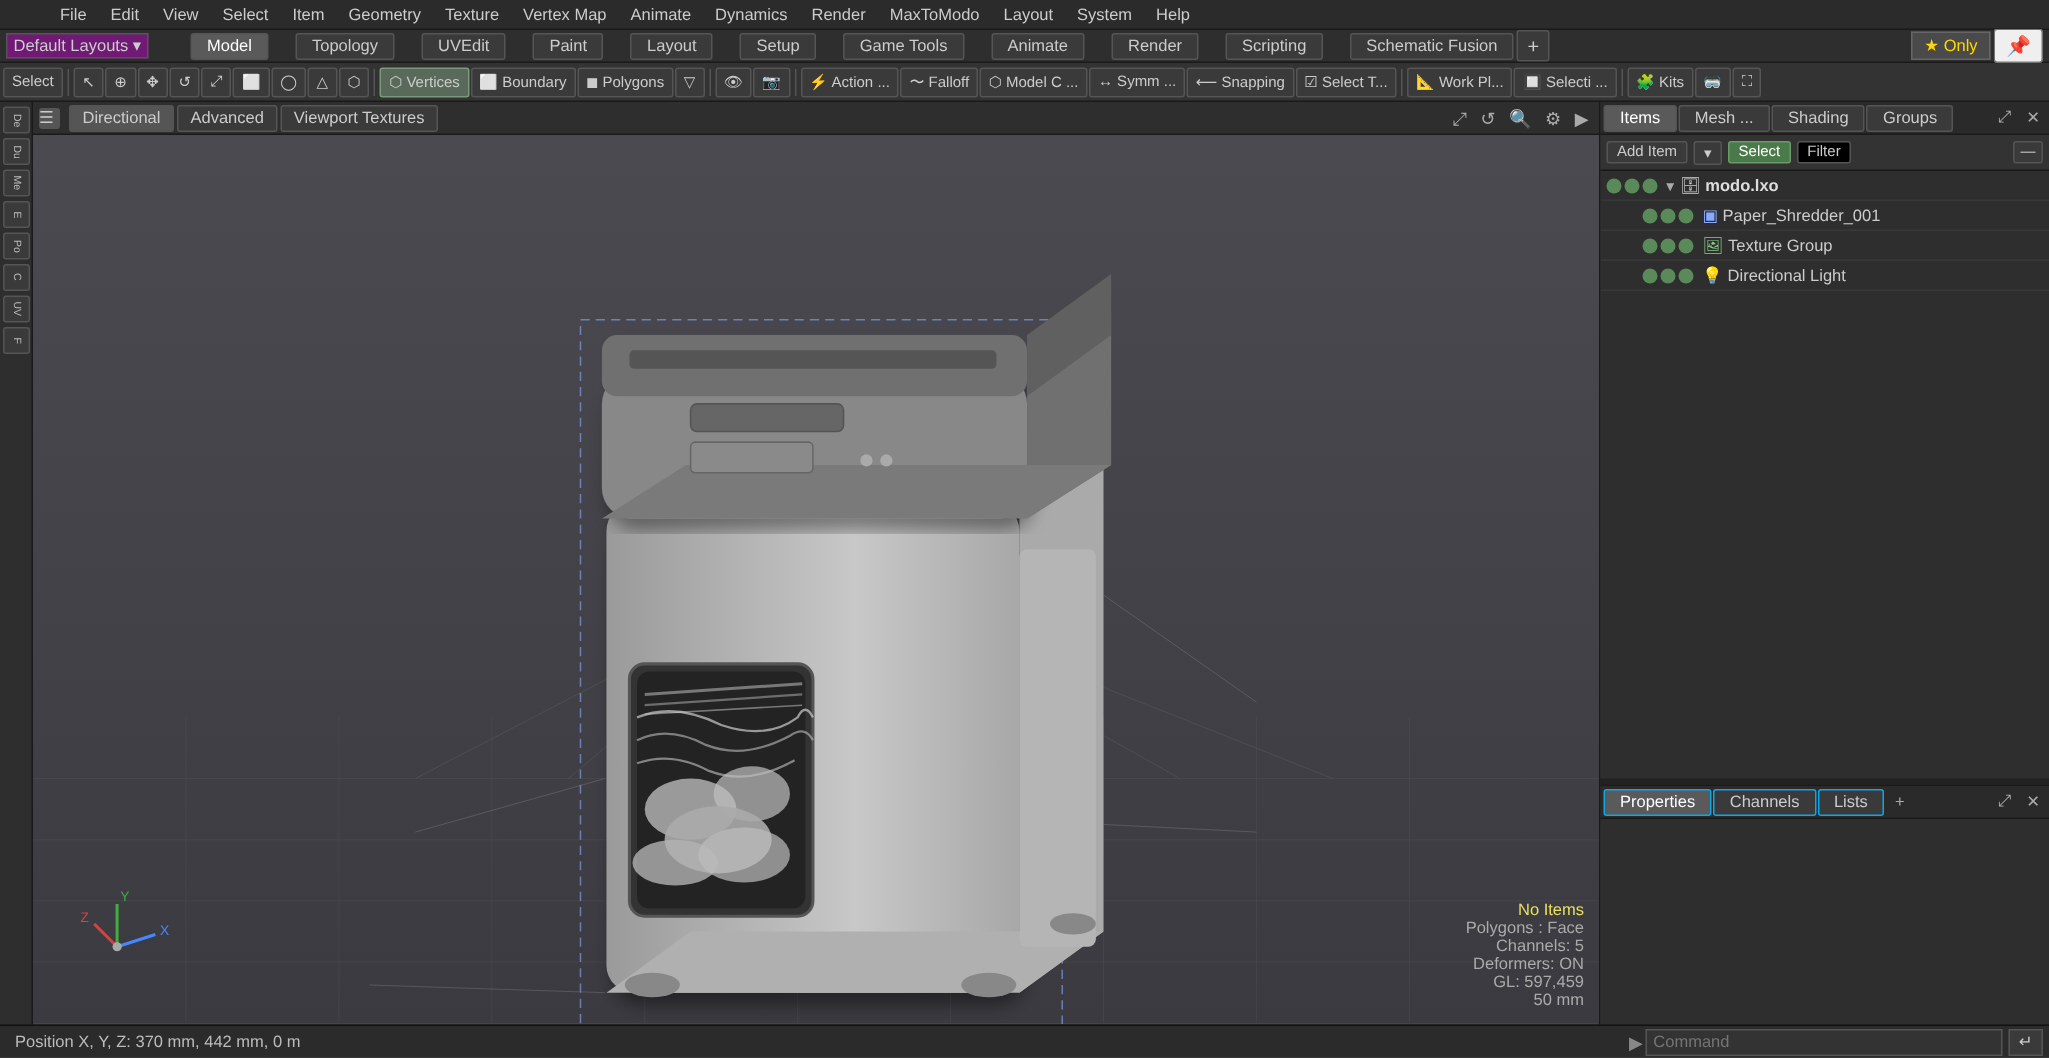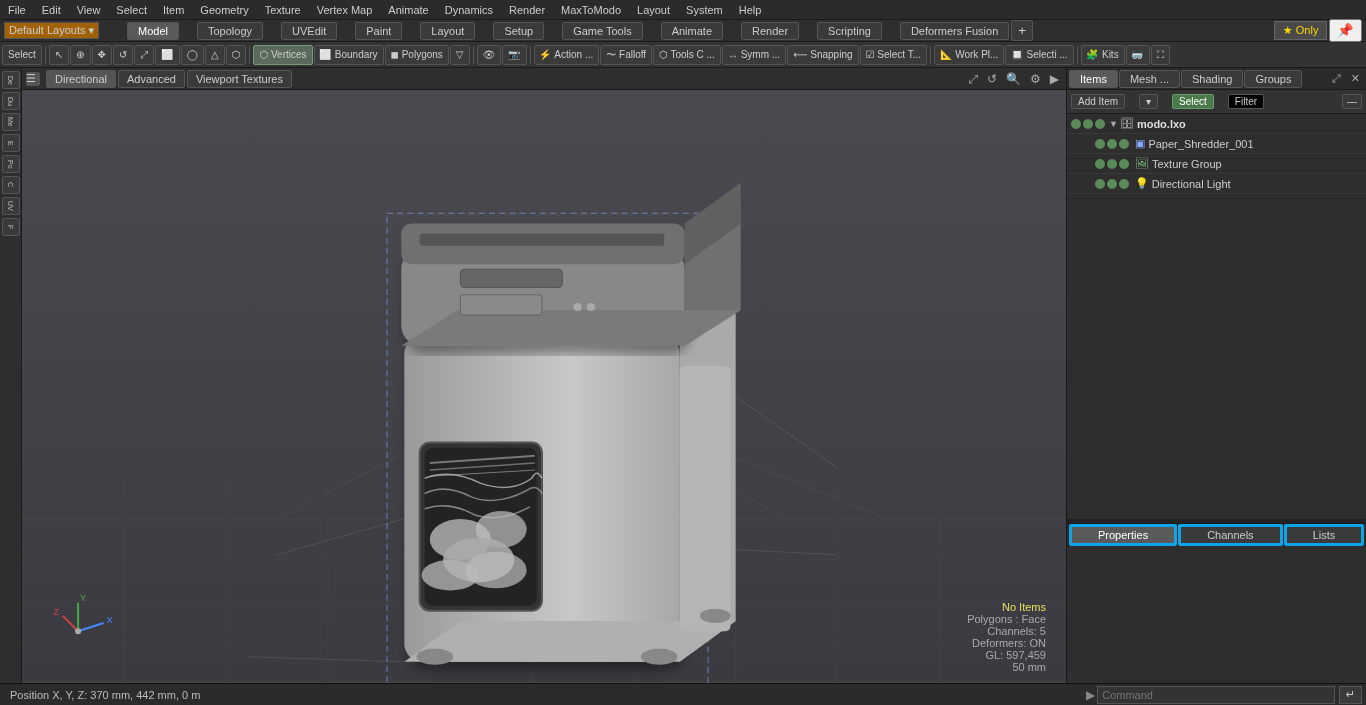"File" #menu-bar { padding-left: none -> 32px }
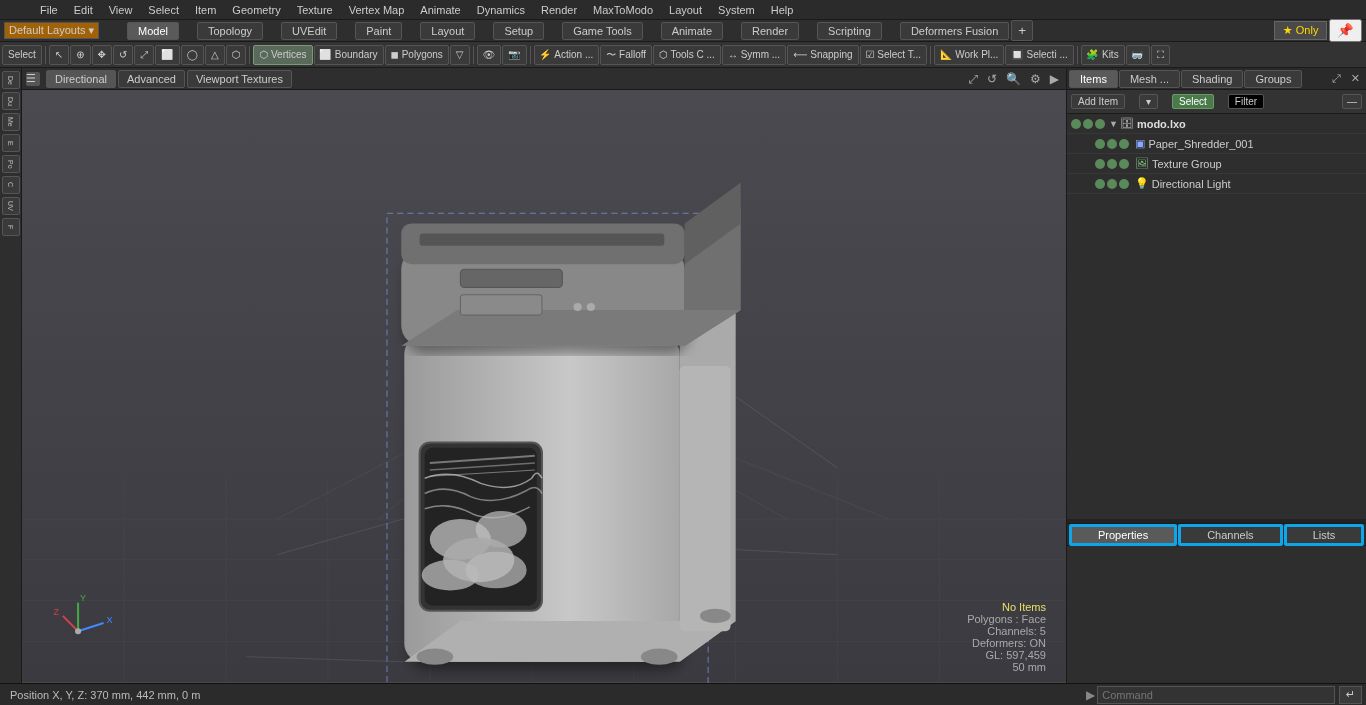"Default Layouts ▾" .layout-select { background: #a16207 -> #701a75 }
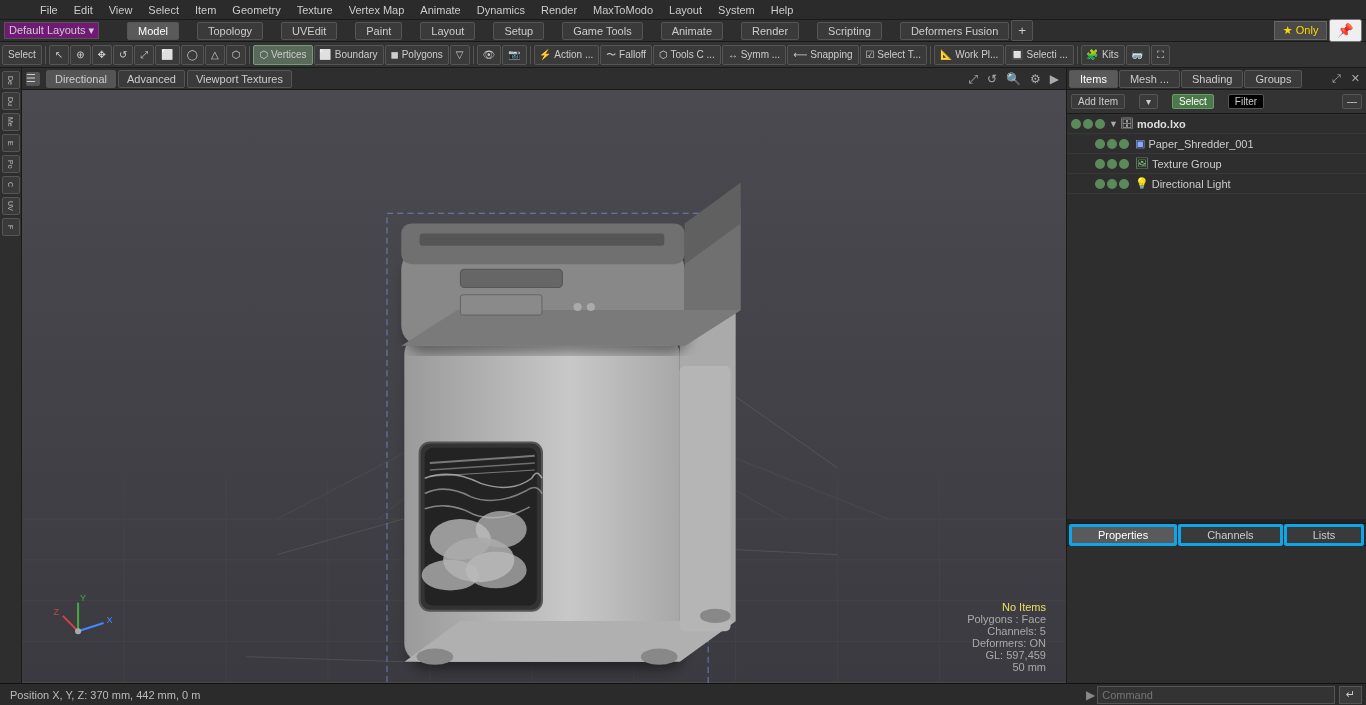"Deformers Fusion" button.mode-tab { text: Deformers -> Schematic }
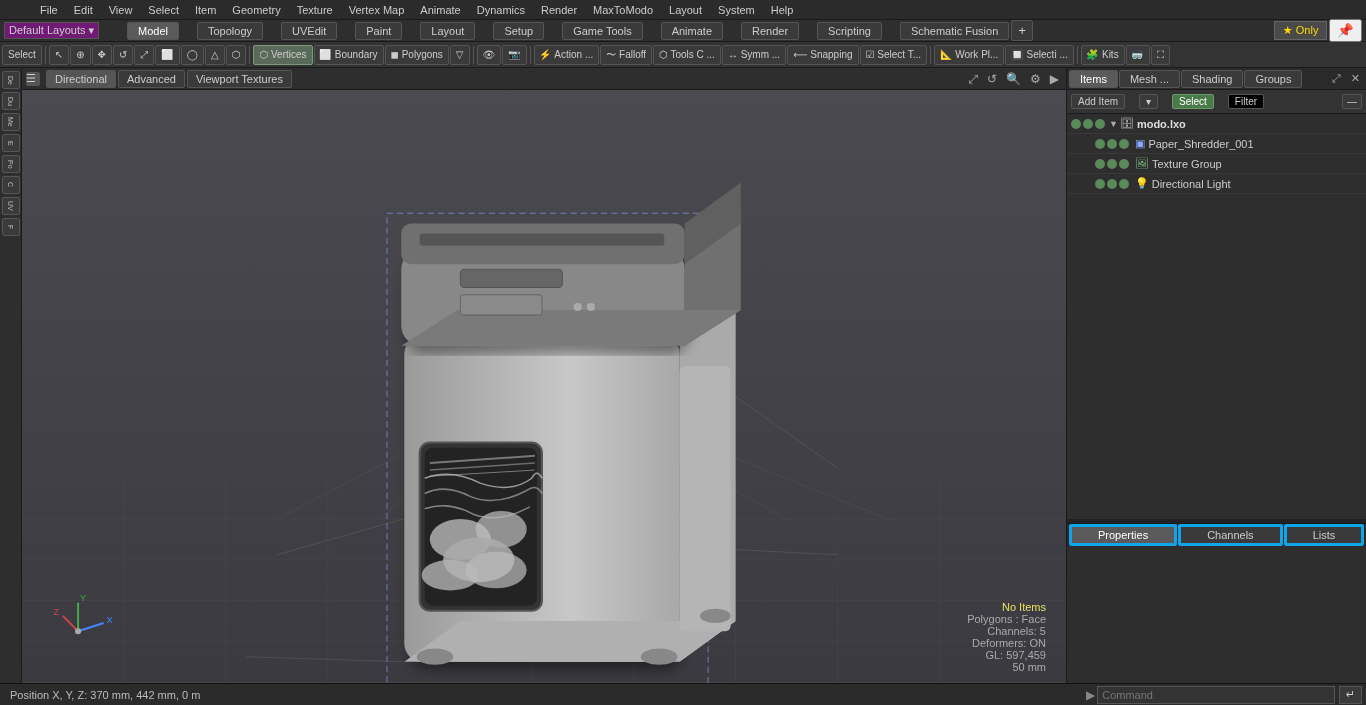"⬡ Tools C ..." button.tool-btn { text: Tools -> Model }
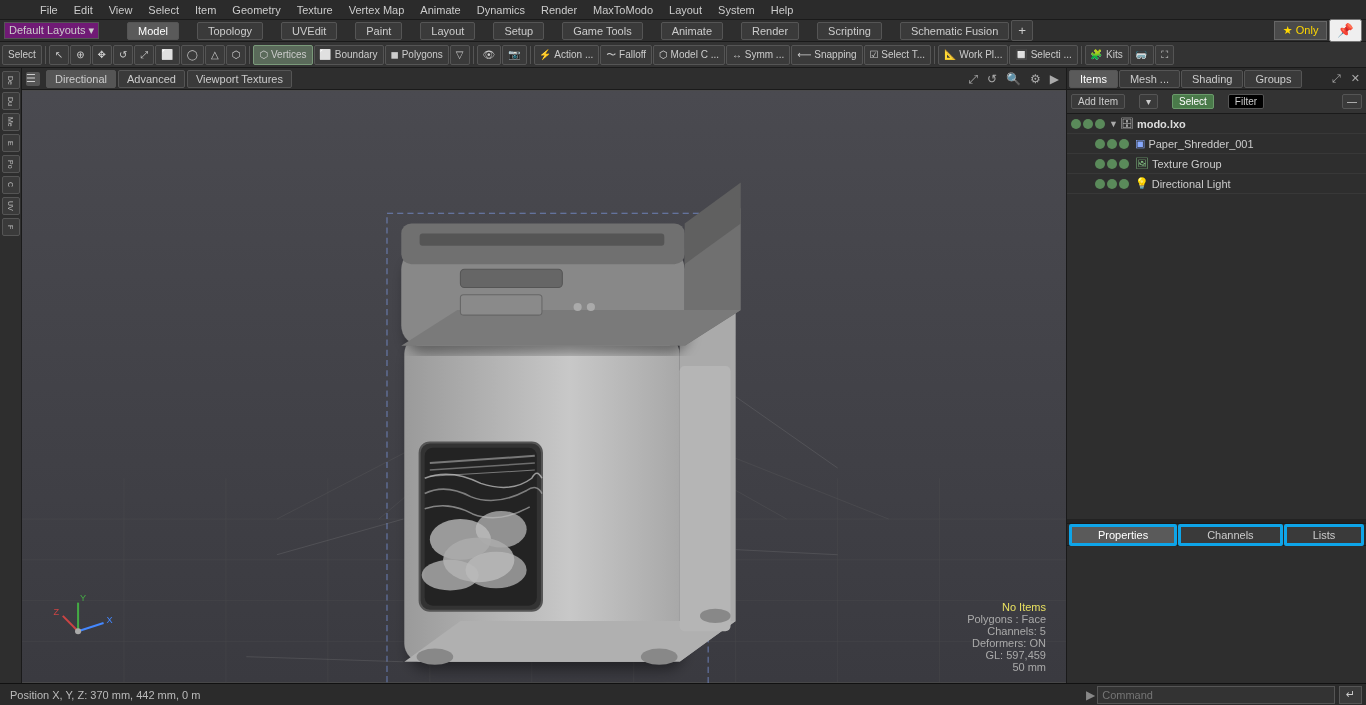"Add Item" #items-header { gap: 14px -> 4px }
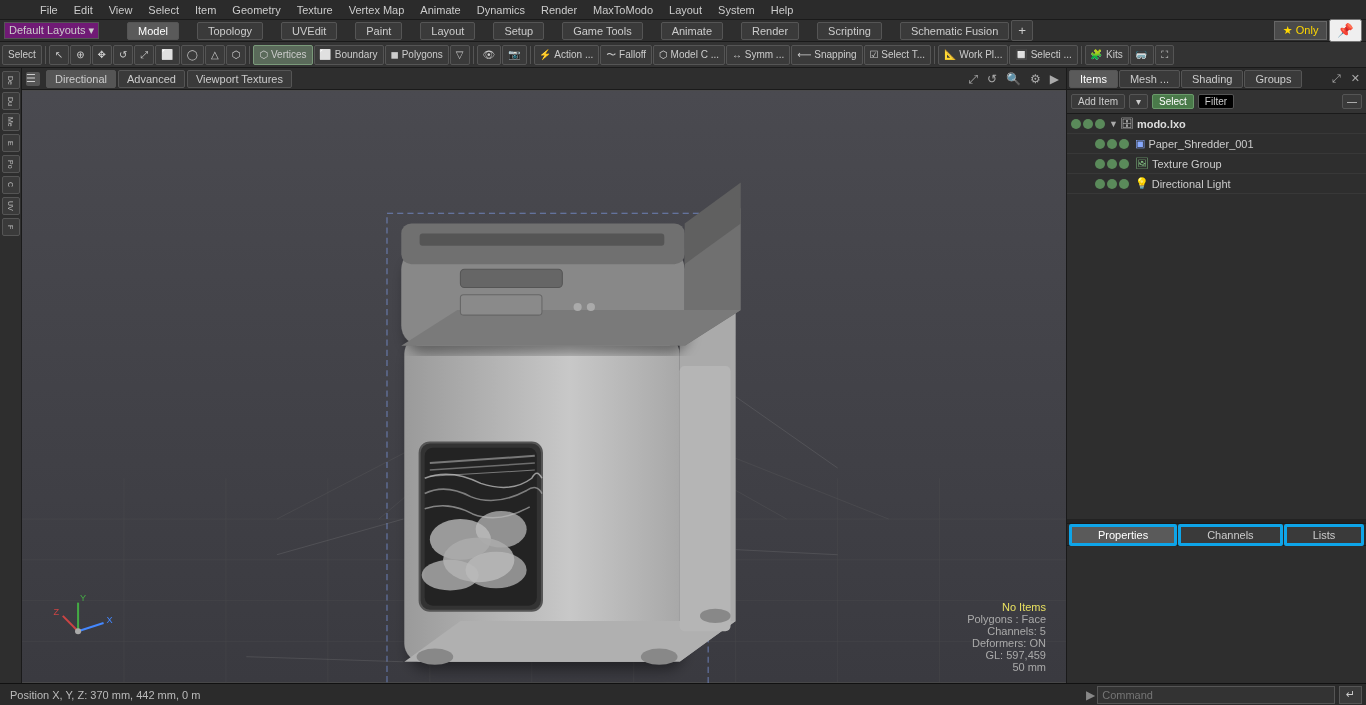"Properties" .bottom-tab { border: 3px solid #0ea5e9 -> 1px solid #0ea5e9; padding: 2px 26px -> 2px 10px }
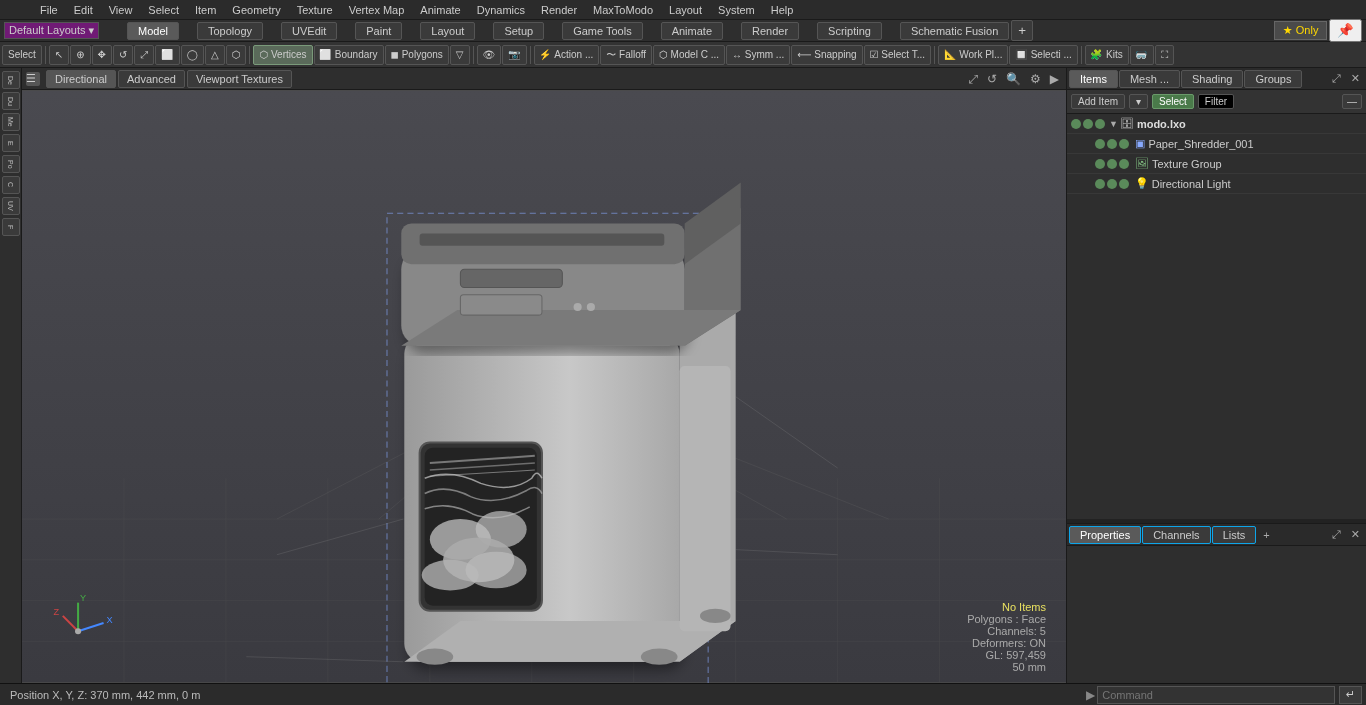"No Items" #viewport-status { right: 20px -> 10px }
